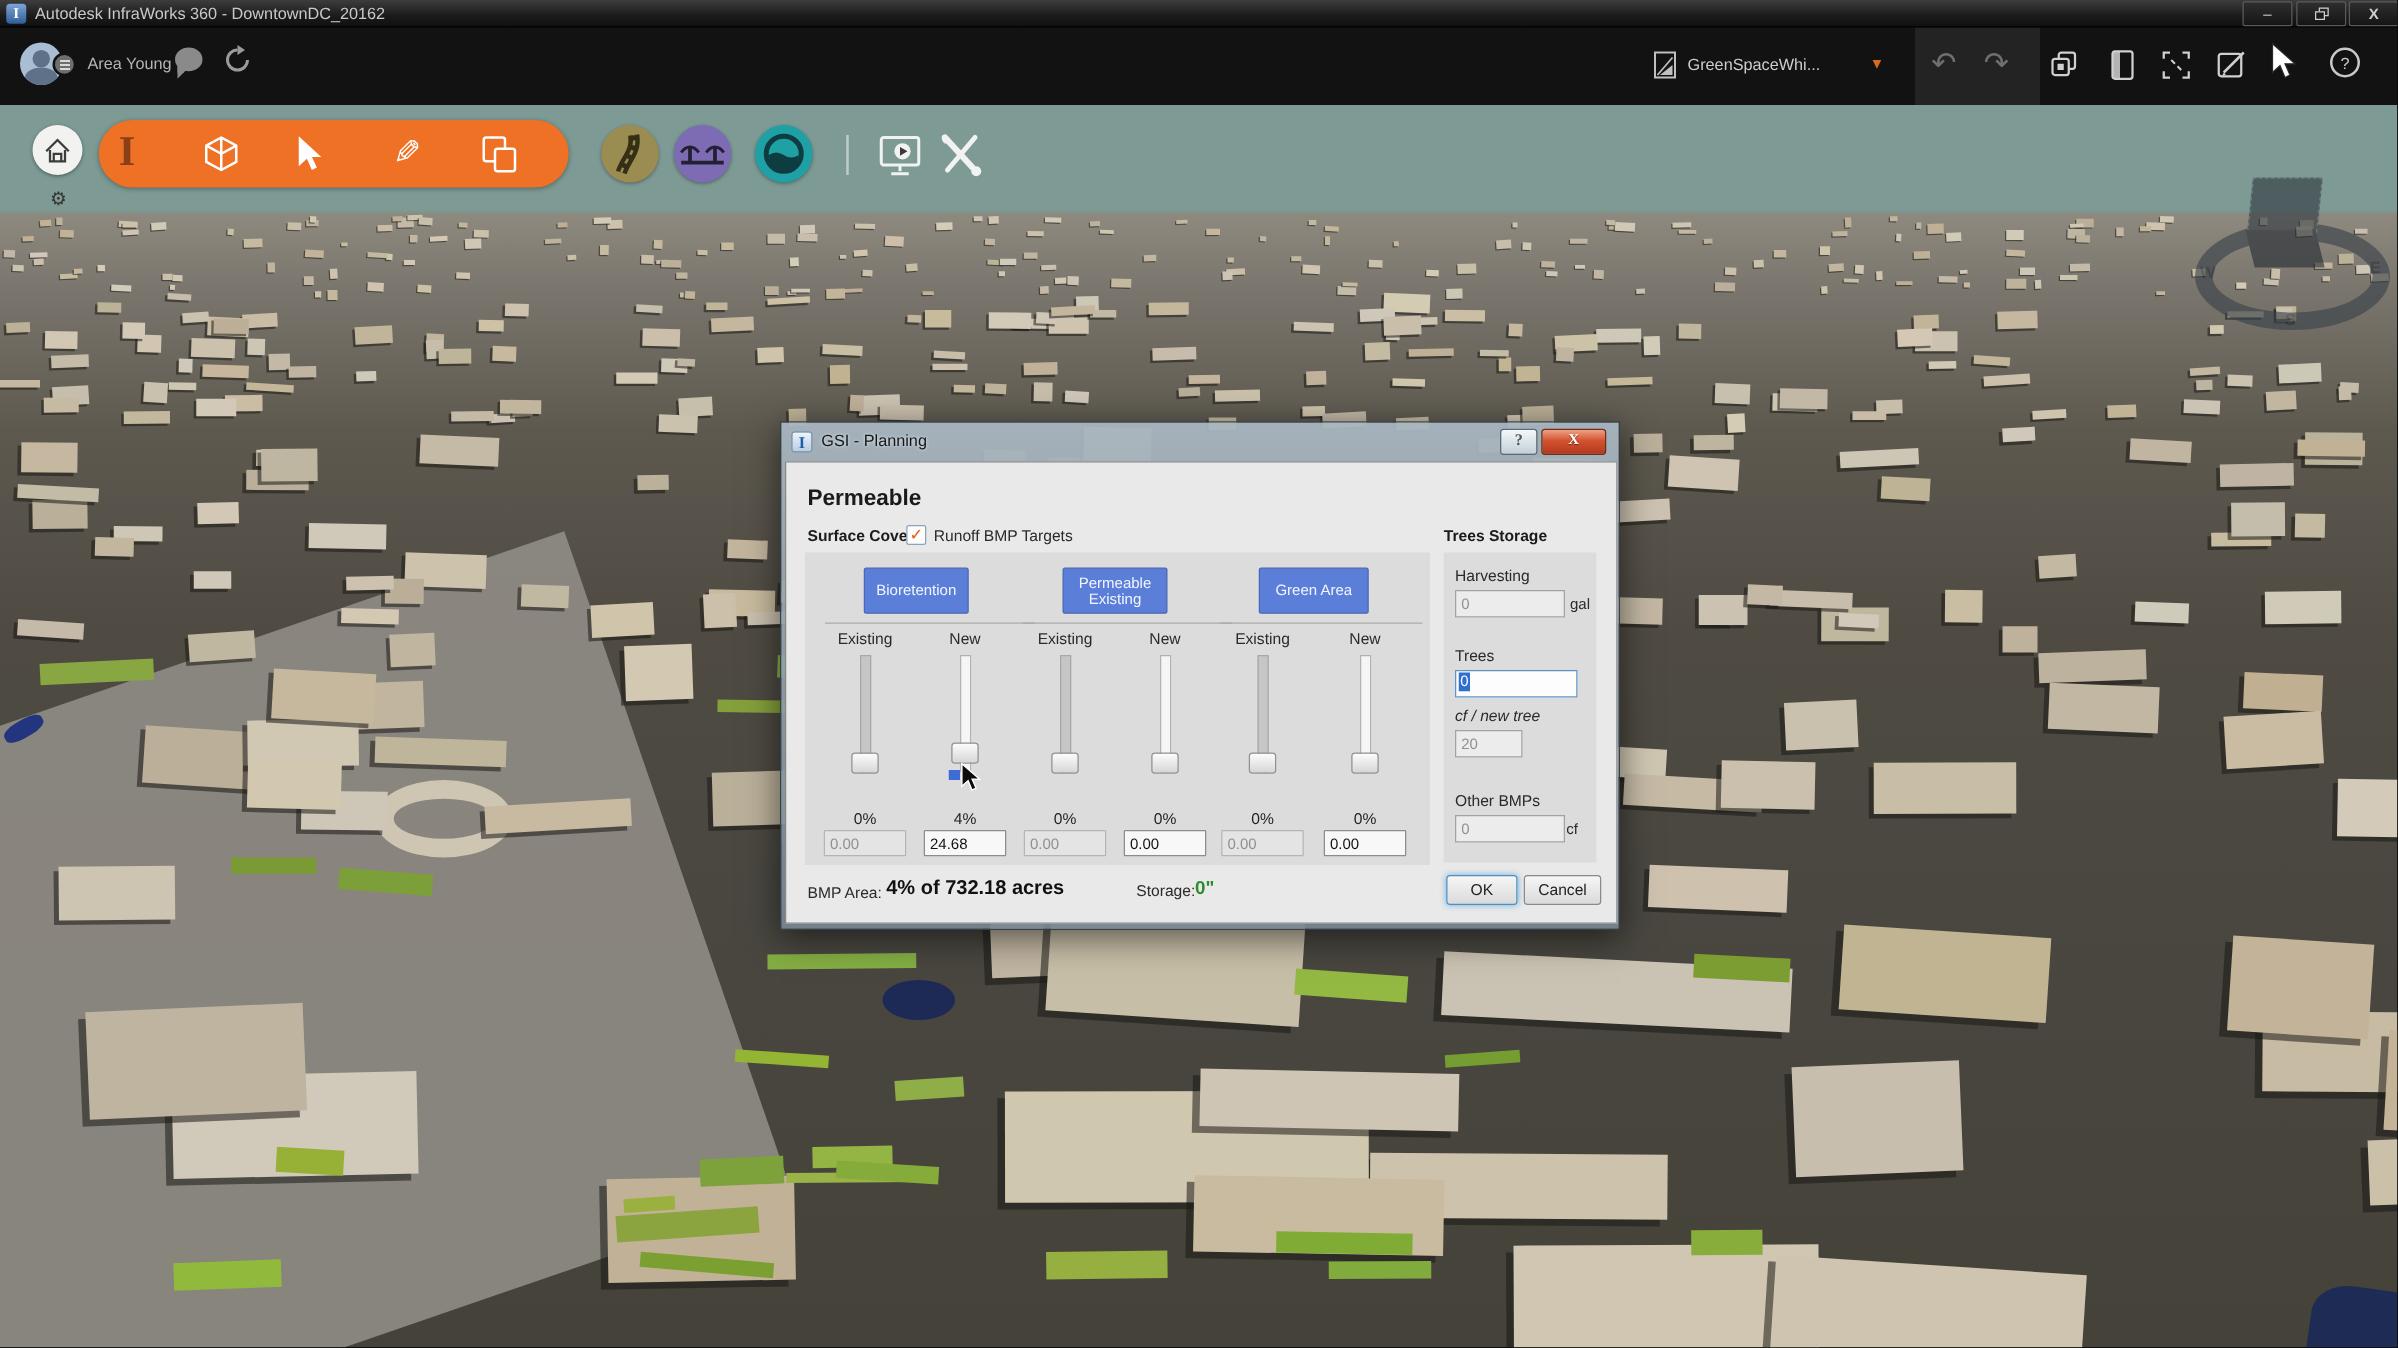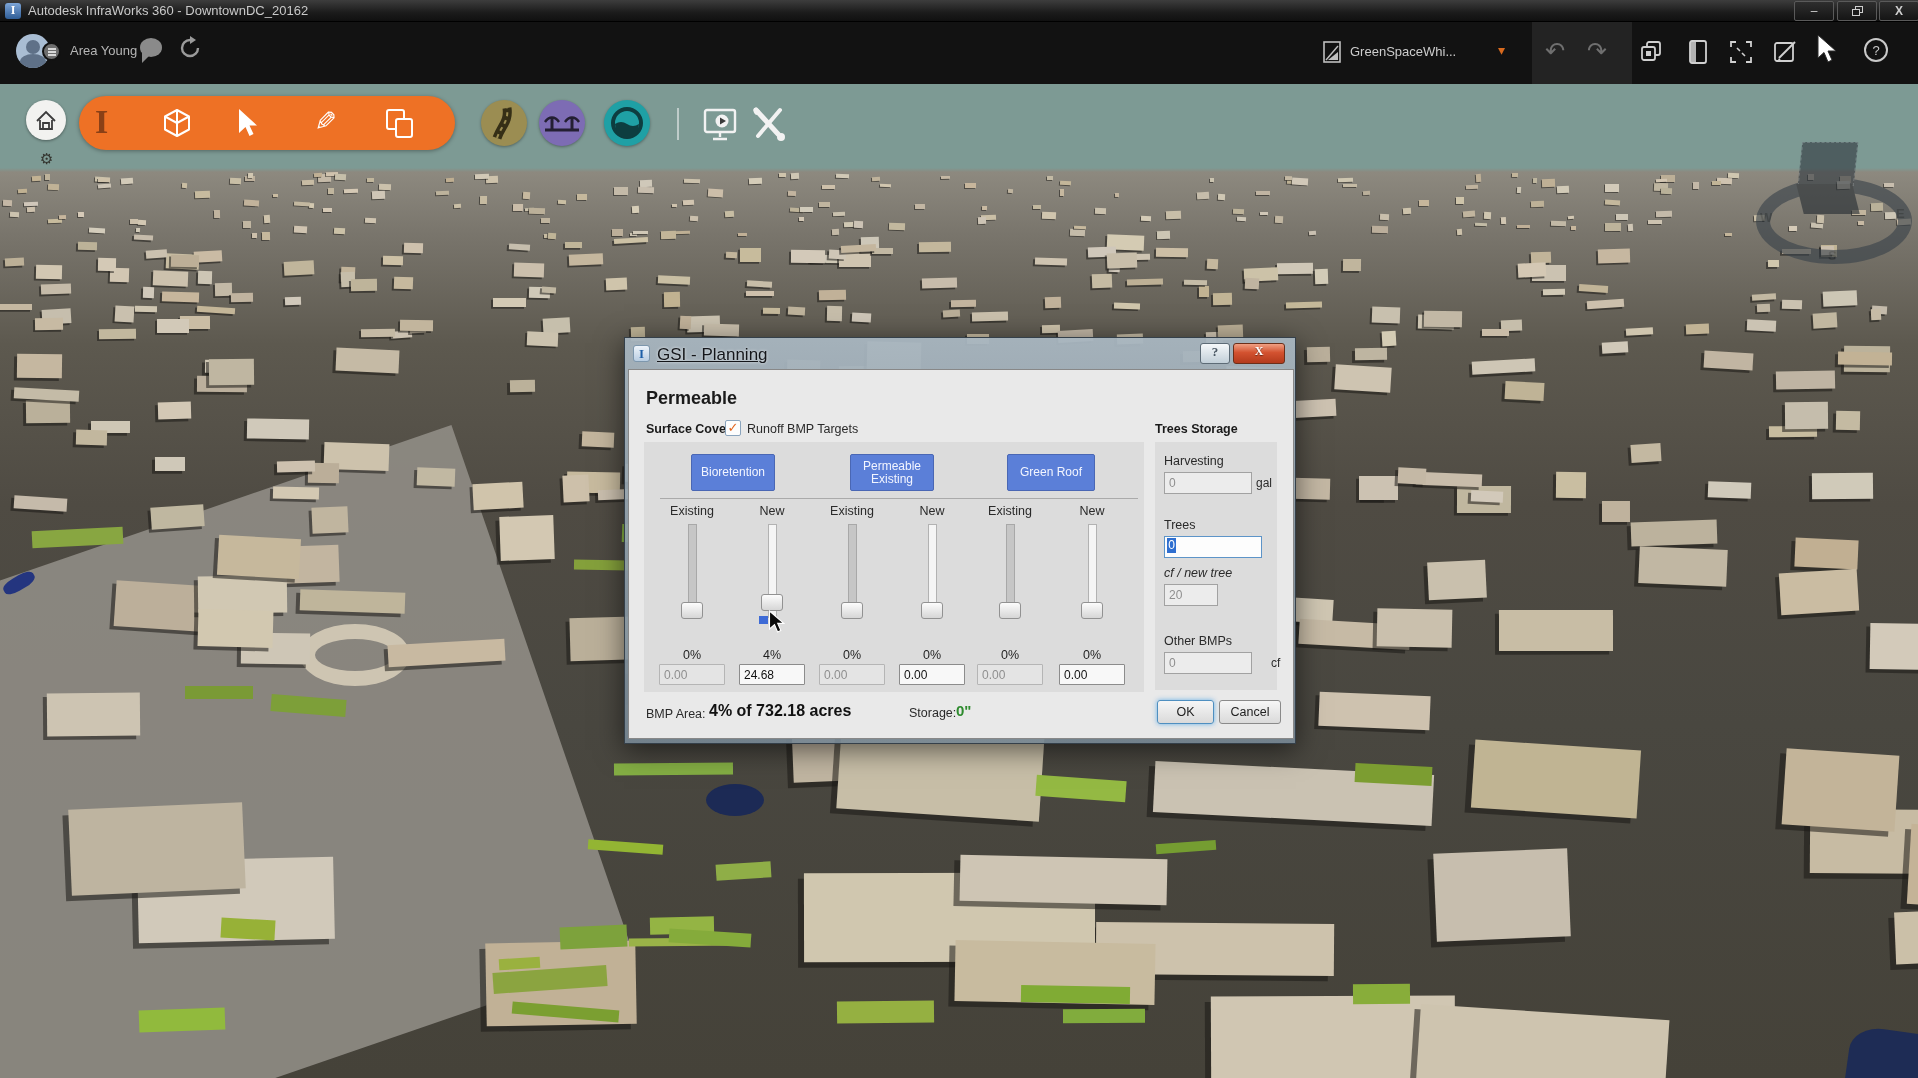"GSI - Planning" #dlg-title { font-size: 17px -> 13px; text-decoration: underline -> none }
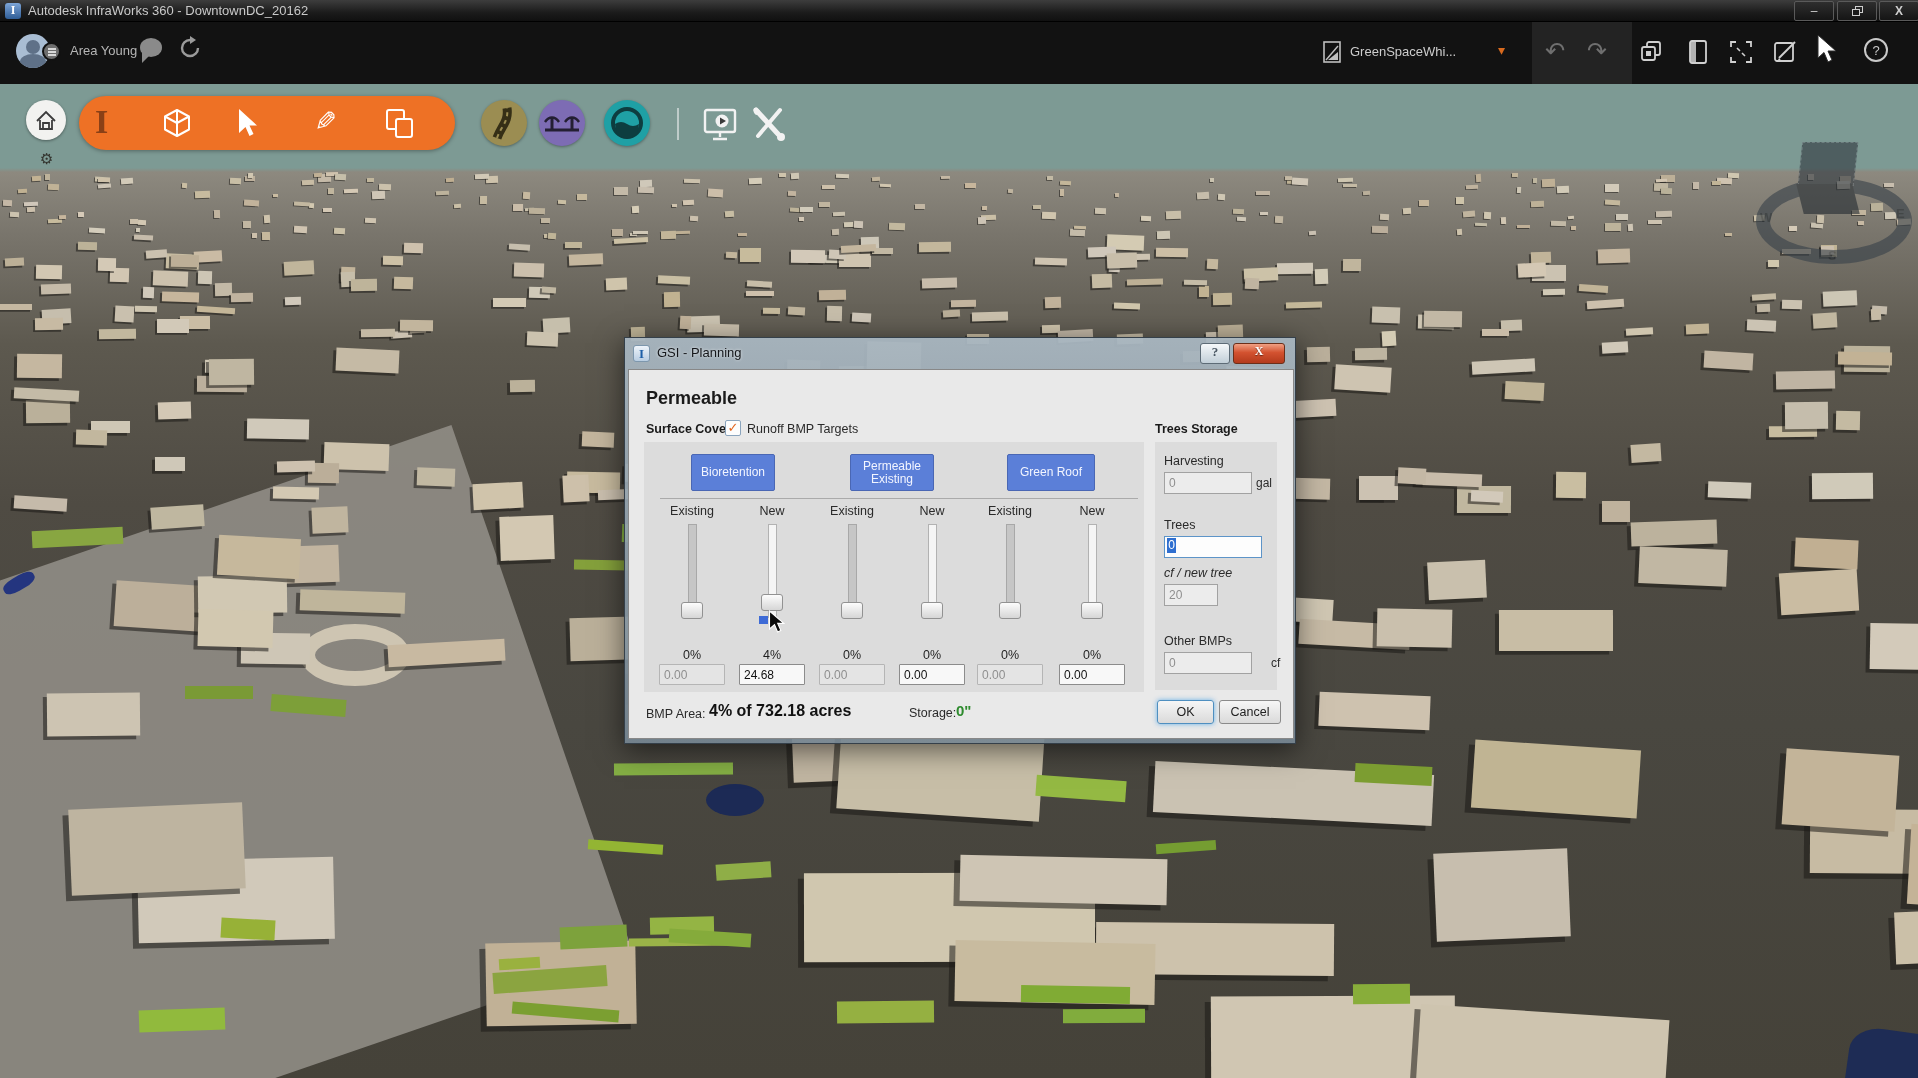"Green Roof" div.grp-btn { text: Roof -> Area }
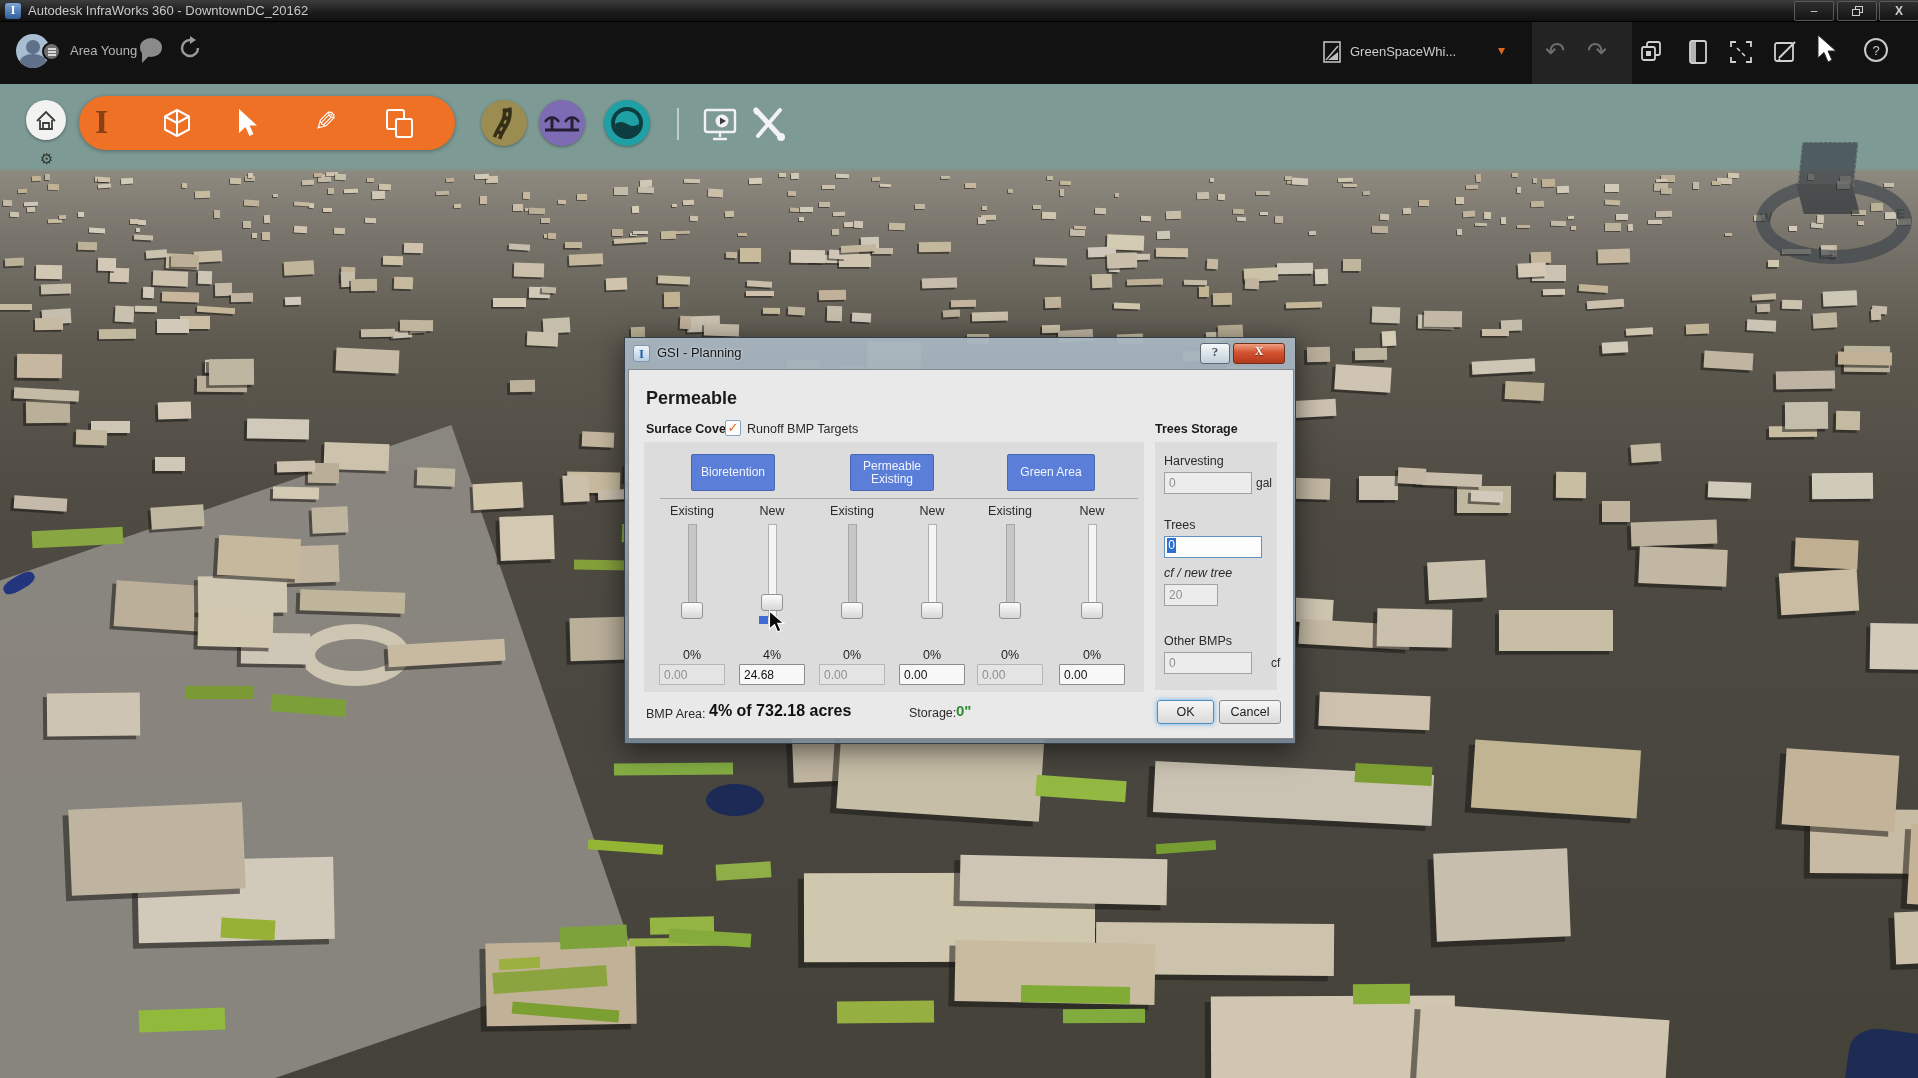"cf" div.st-unit { left: 116px -> 98px }
